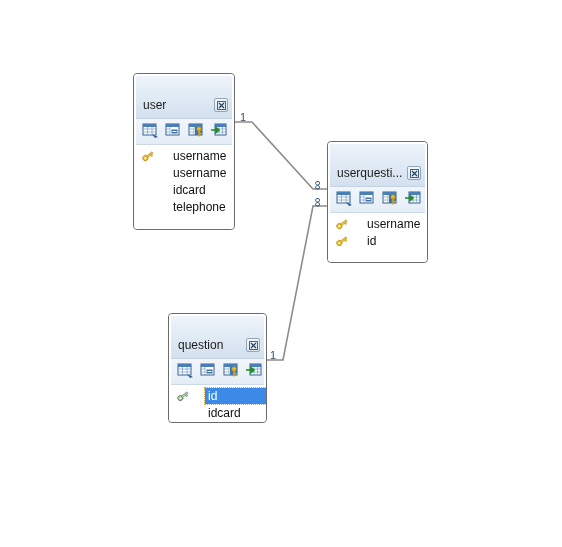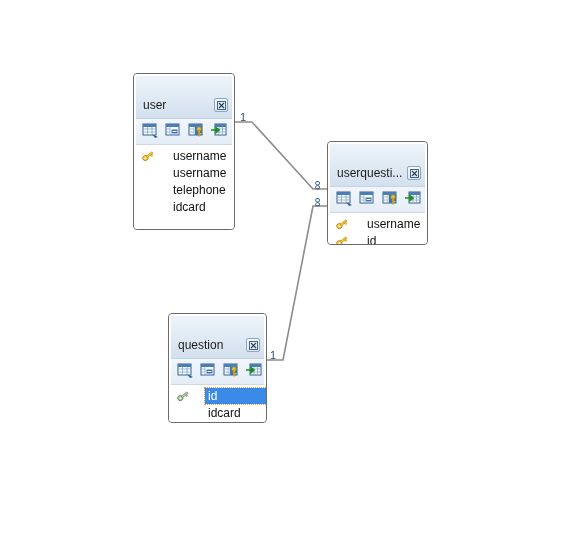"userquesti..." div.entity { height: 104px -> 122px }
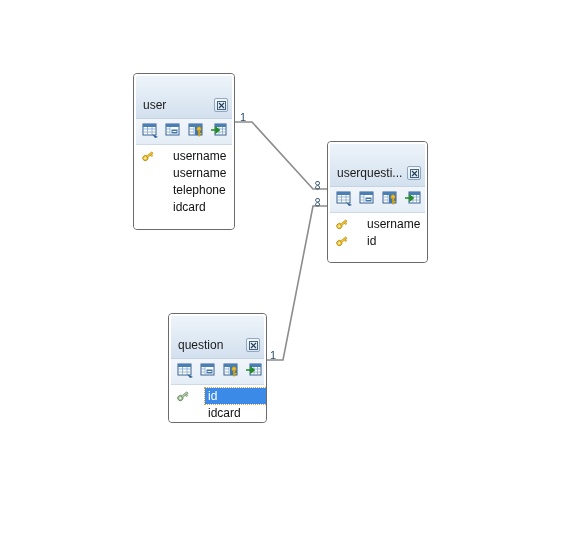"telephone" div.field { order: before "idcard" -> after "idcard" }
